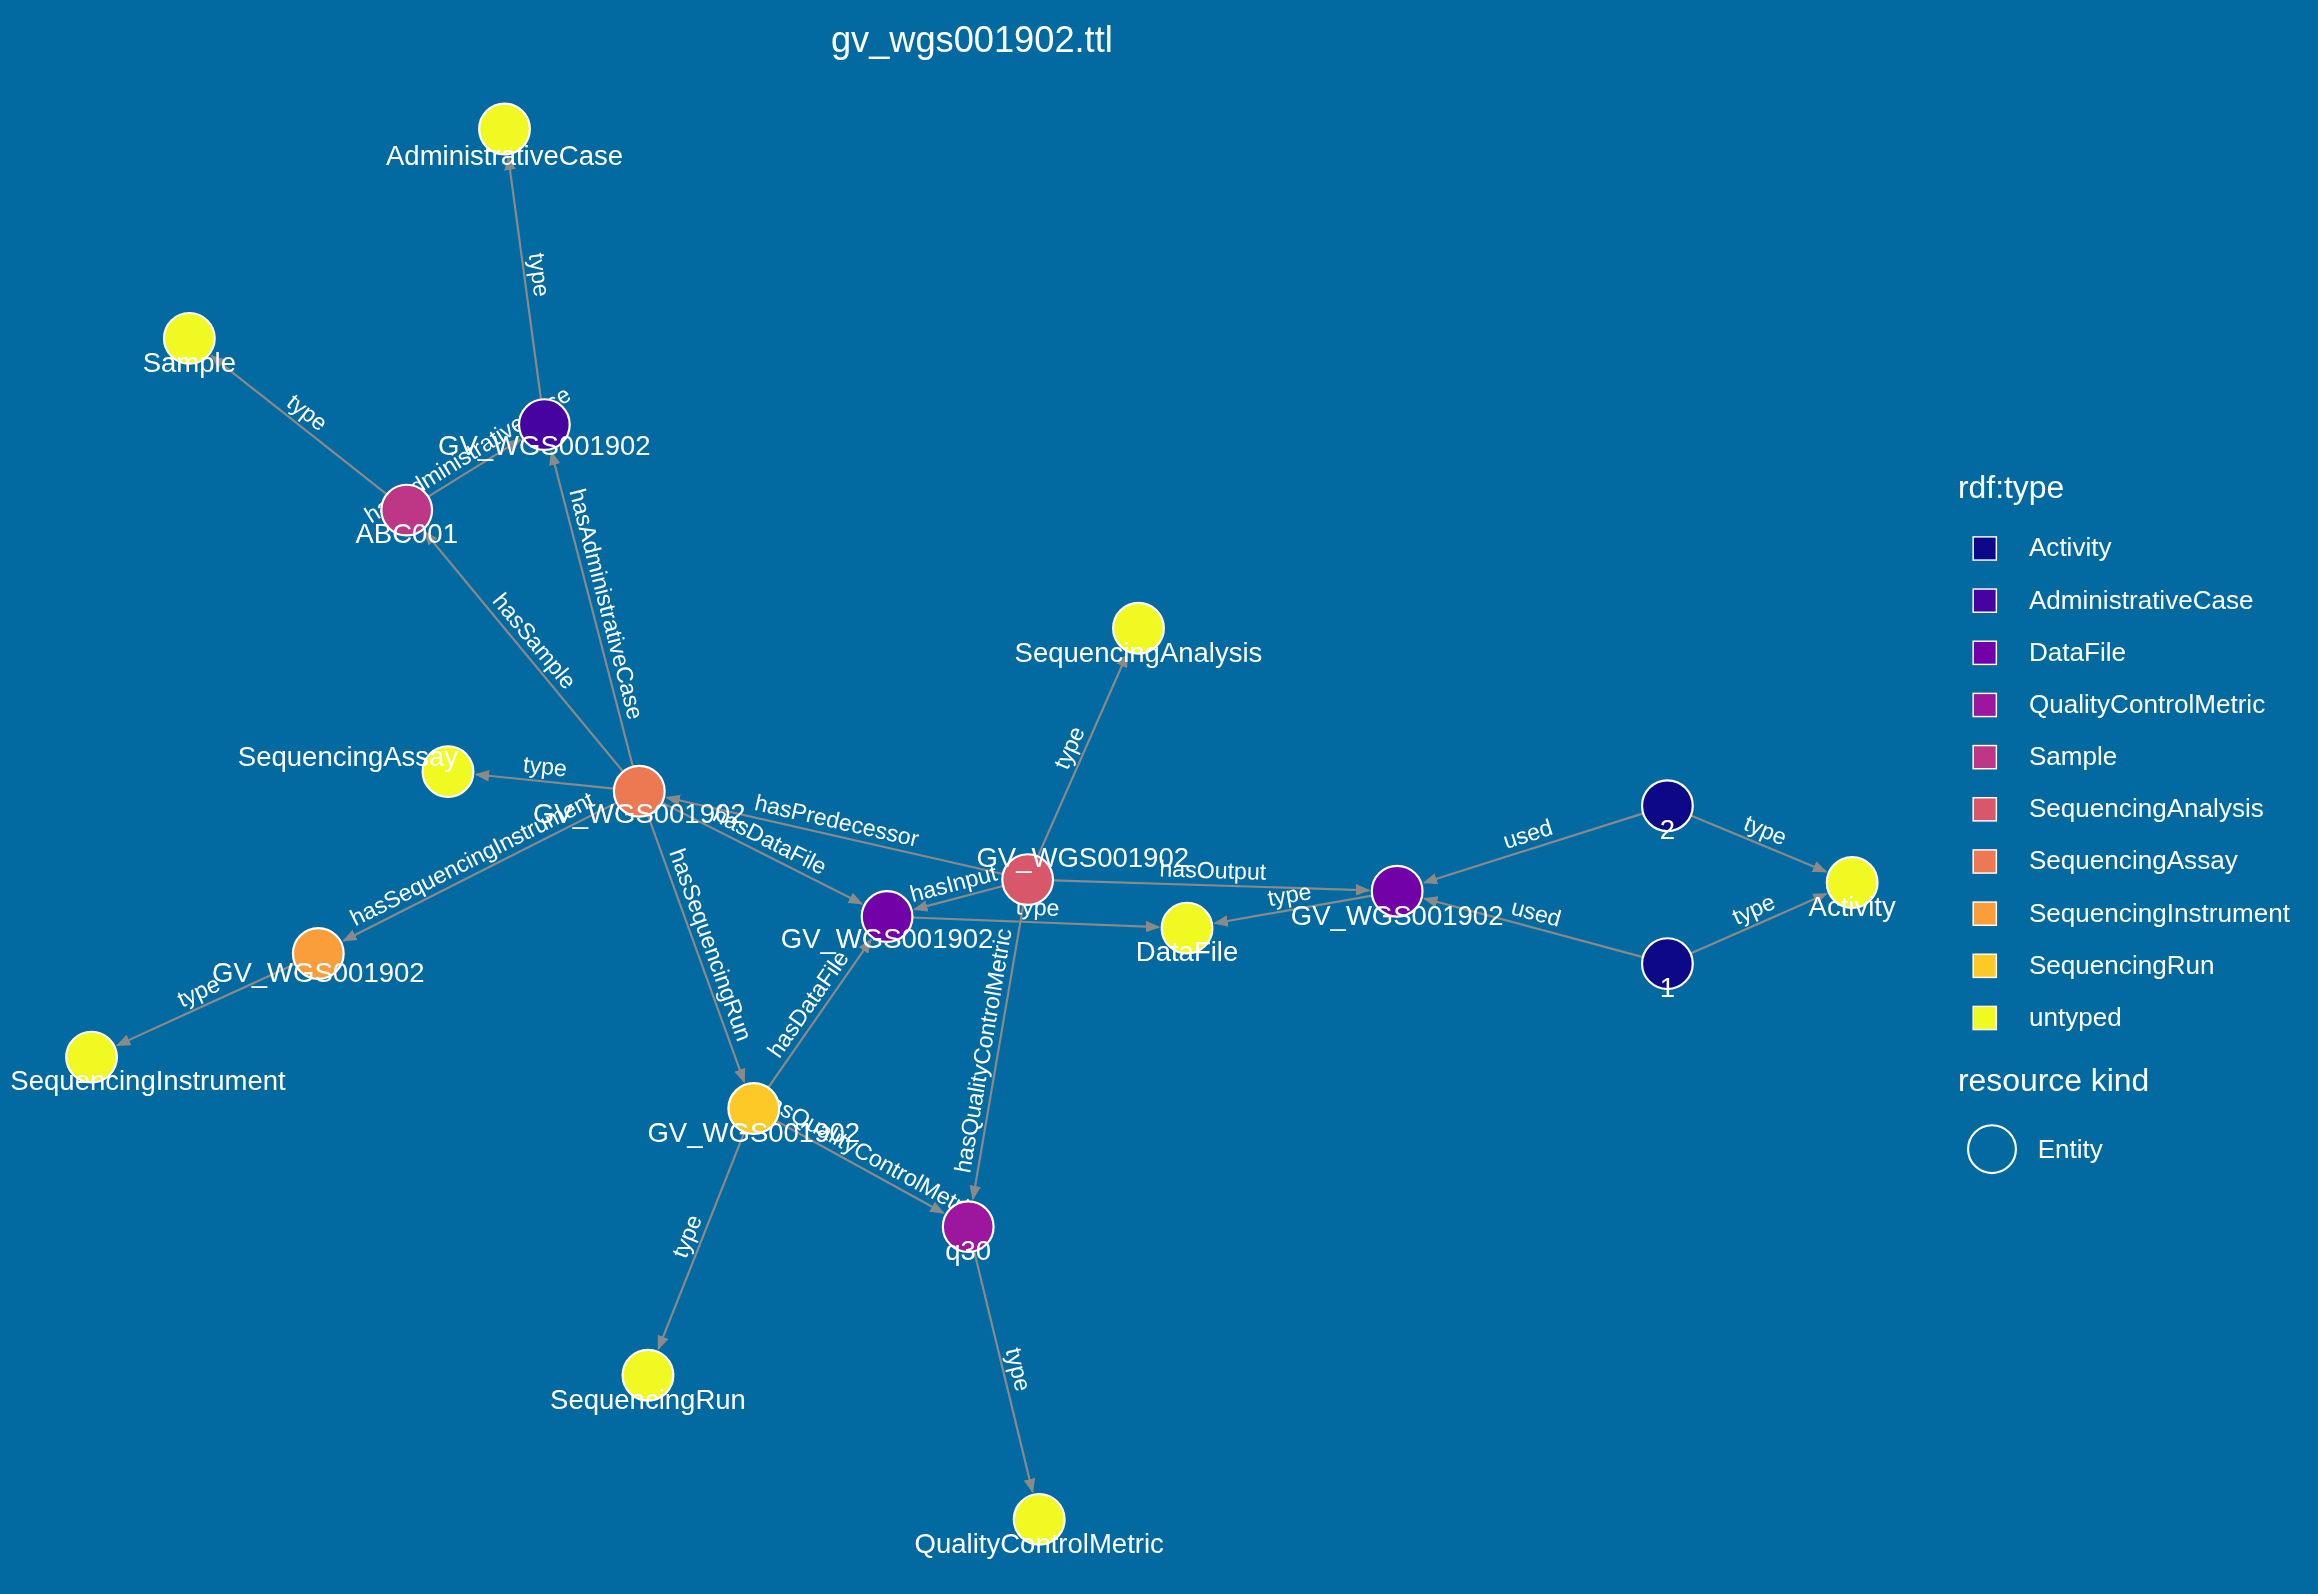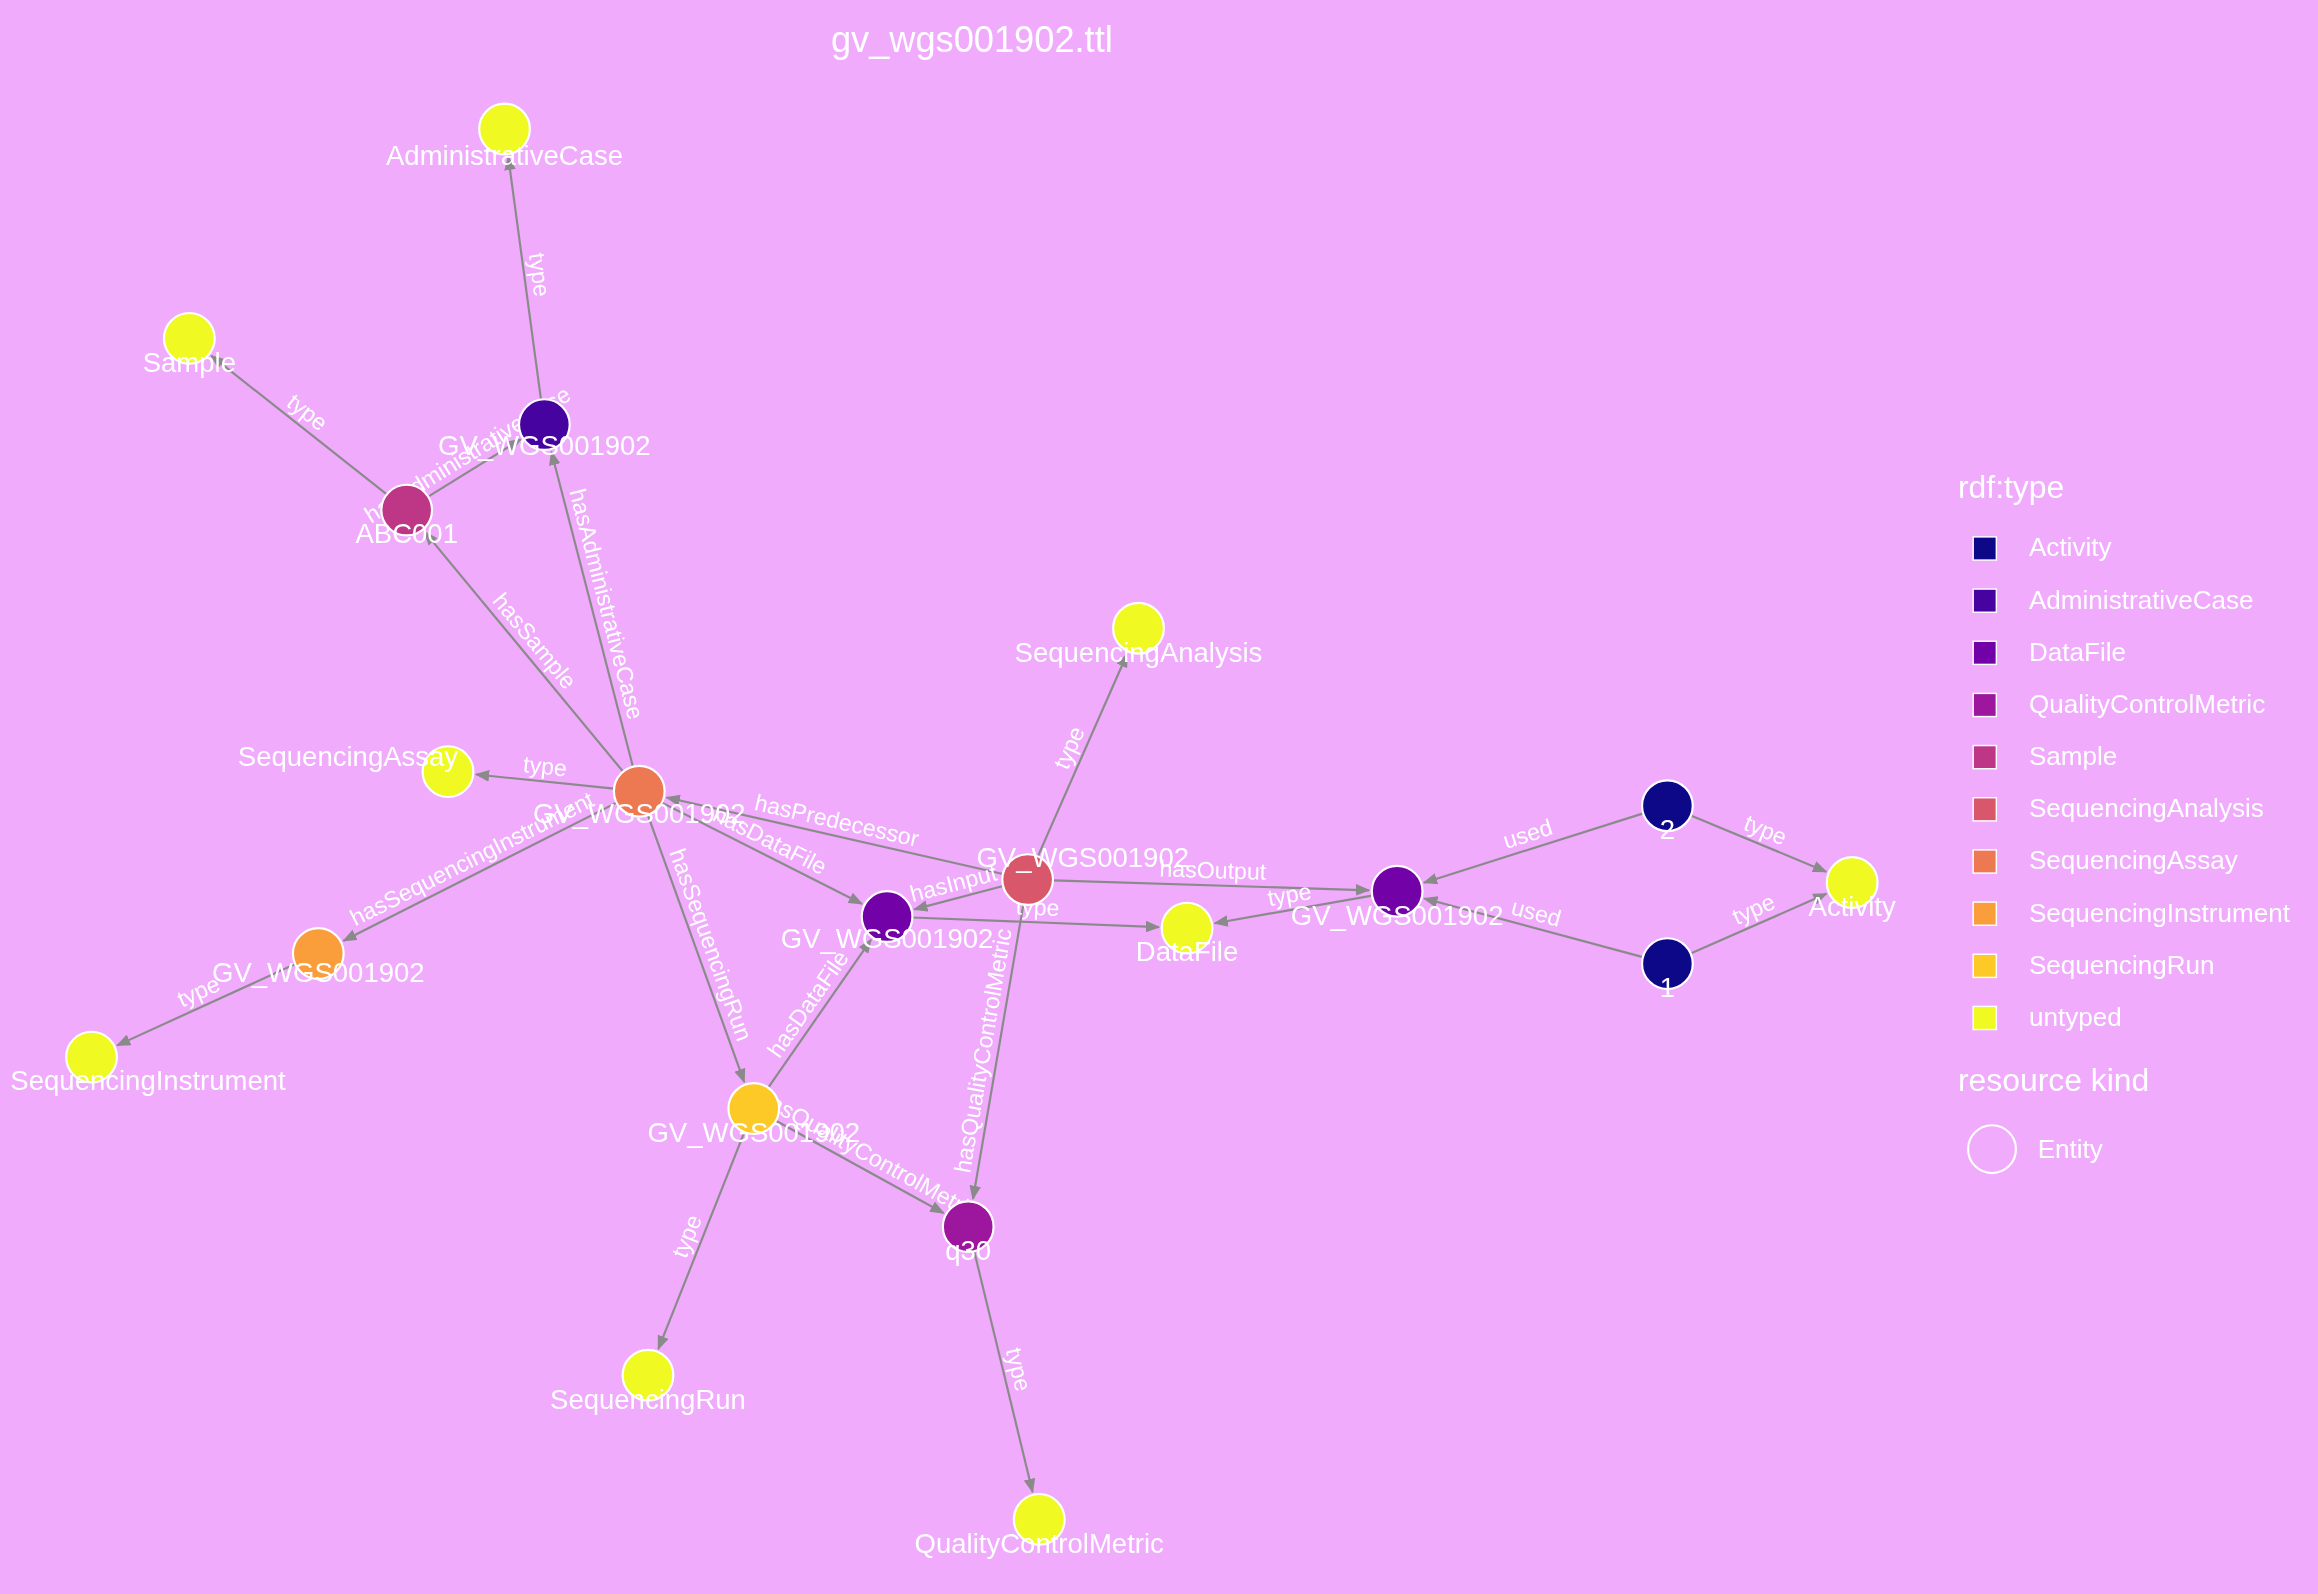"gv_wgs001902.ttl" .stage { background: #f0abfc -> #0369a1 }
